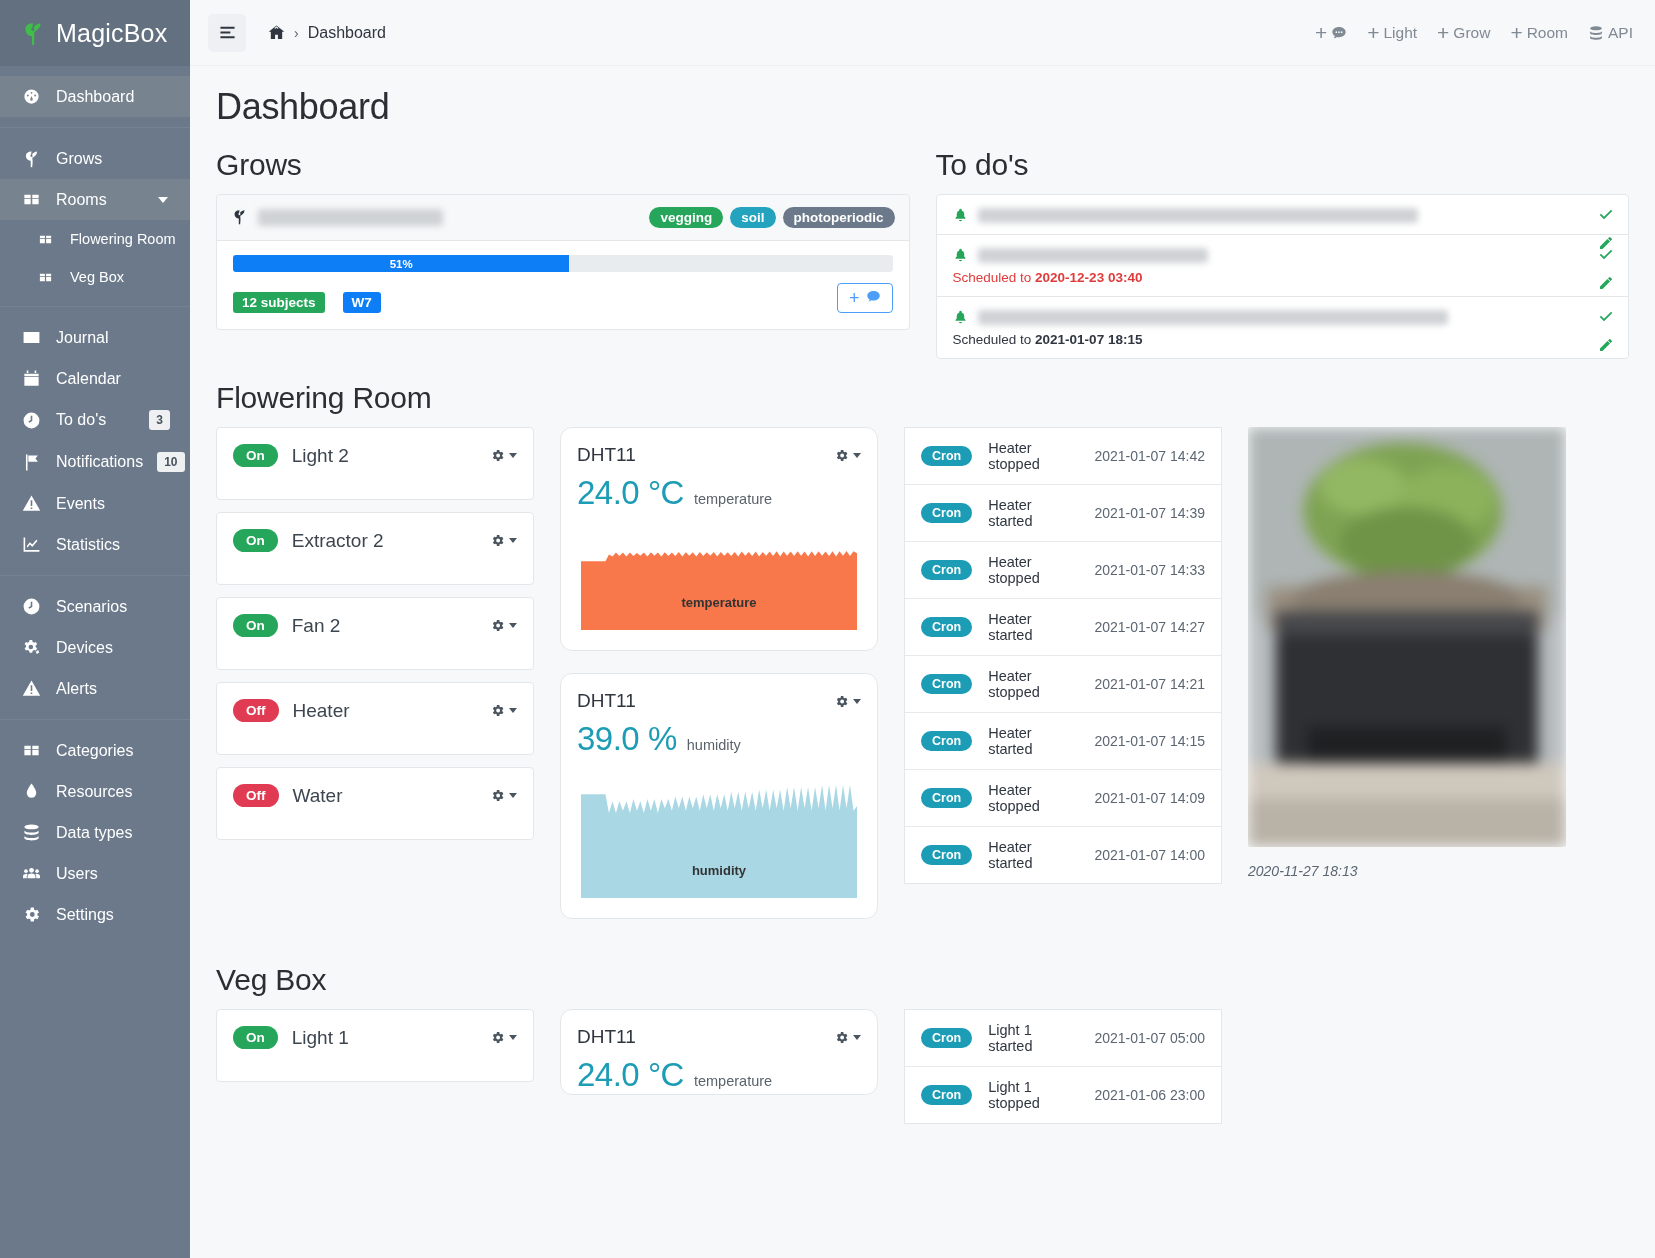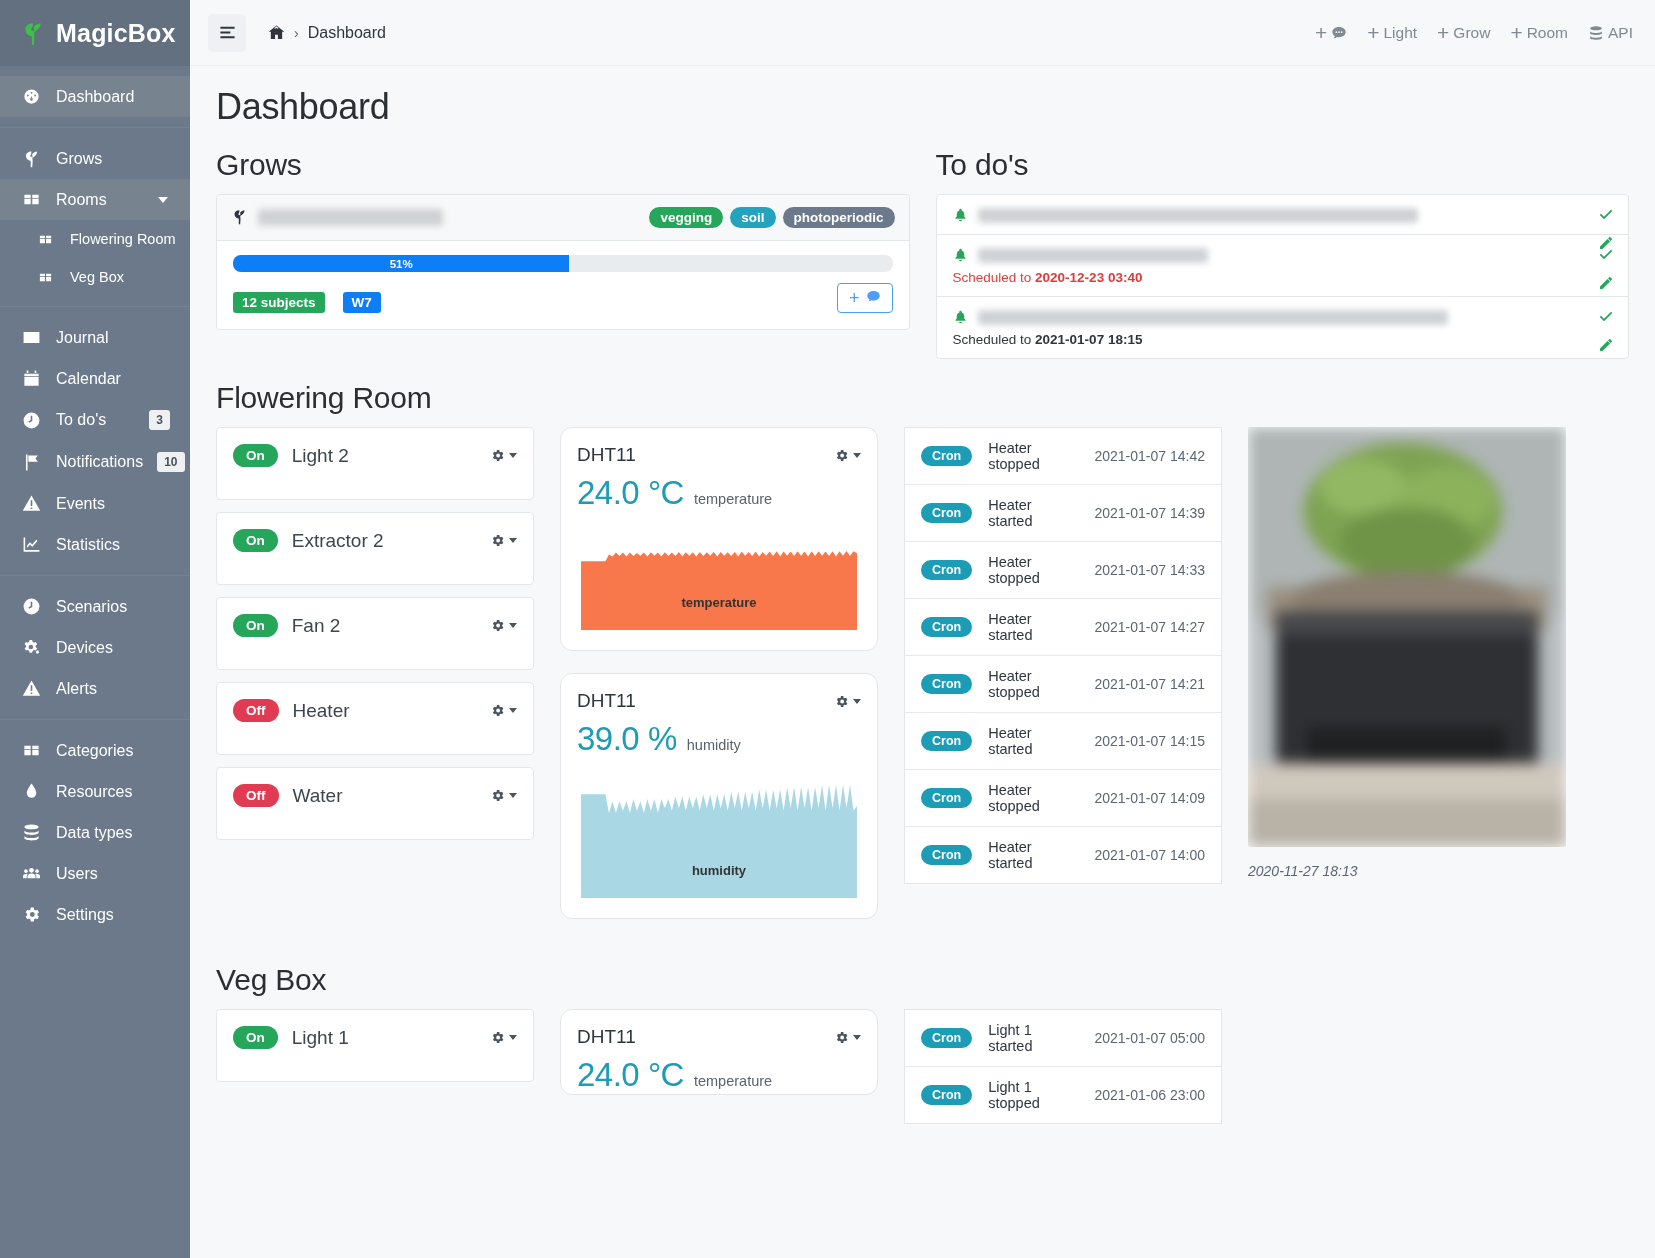"MagicBox" .brand-name { font-weight: 700 -> 400 }
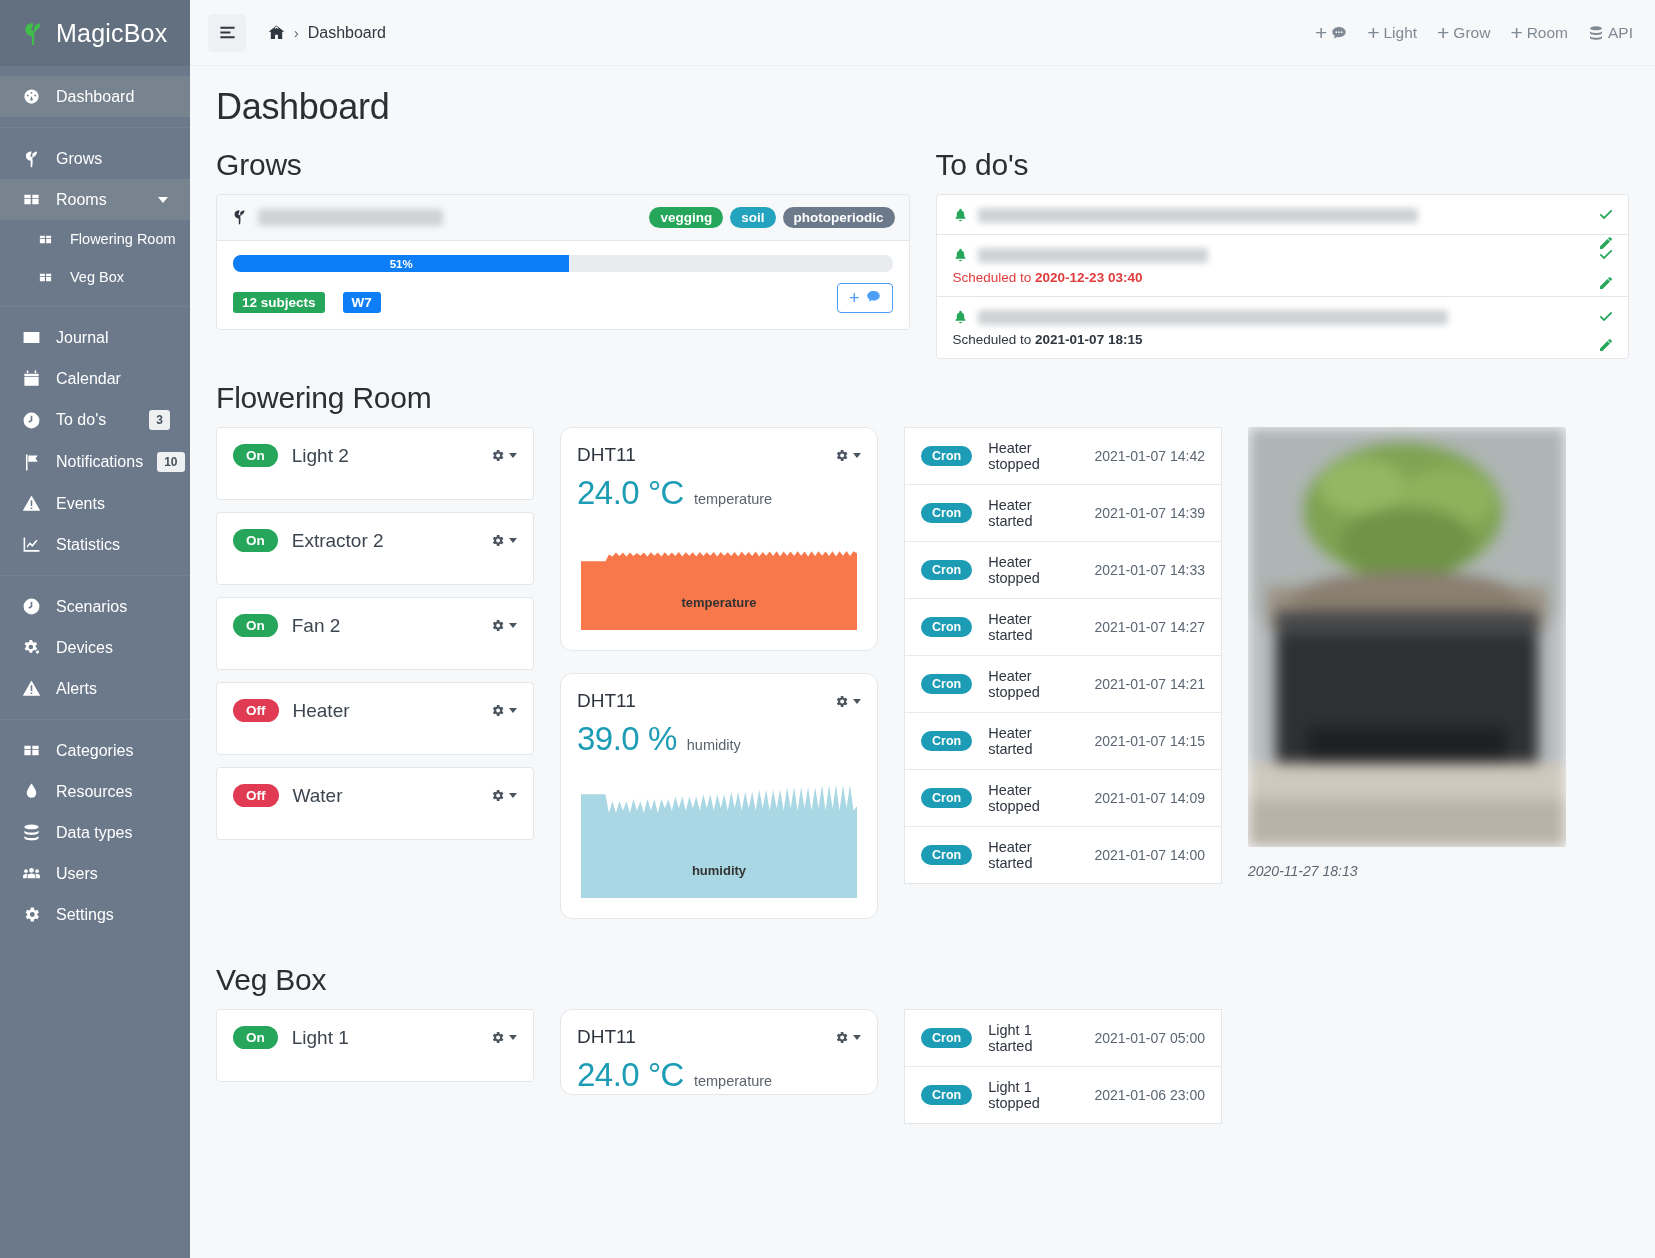"51%" .progress { border-radius: 8px -> 3px }
